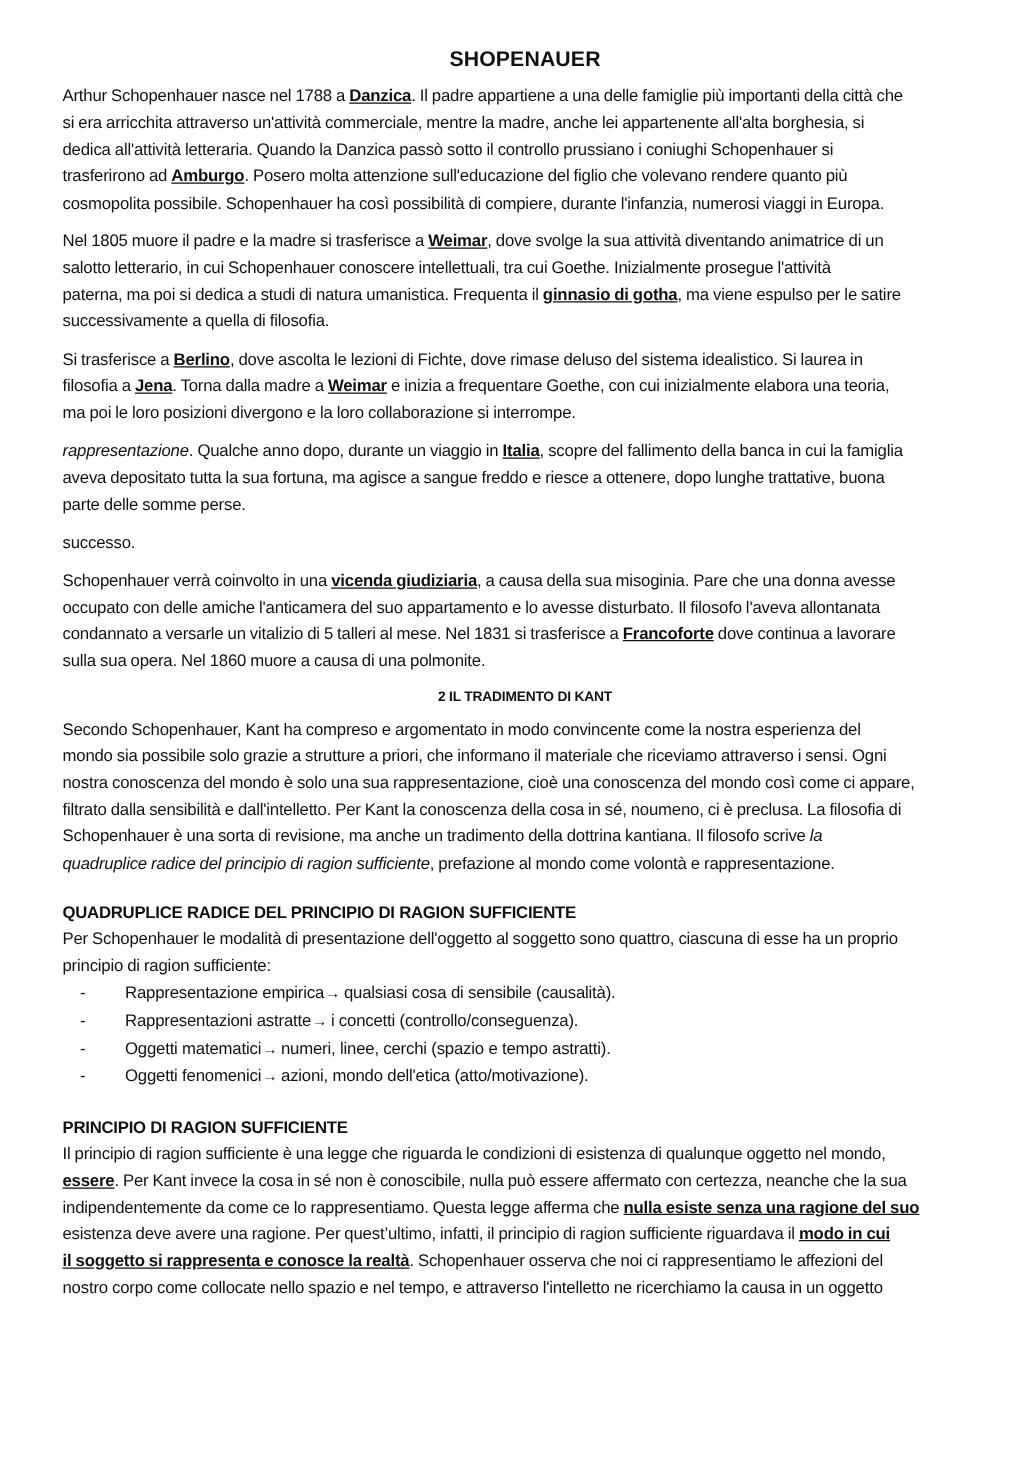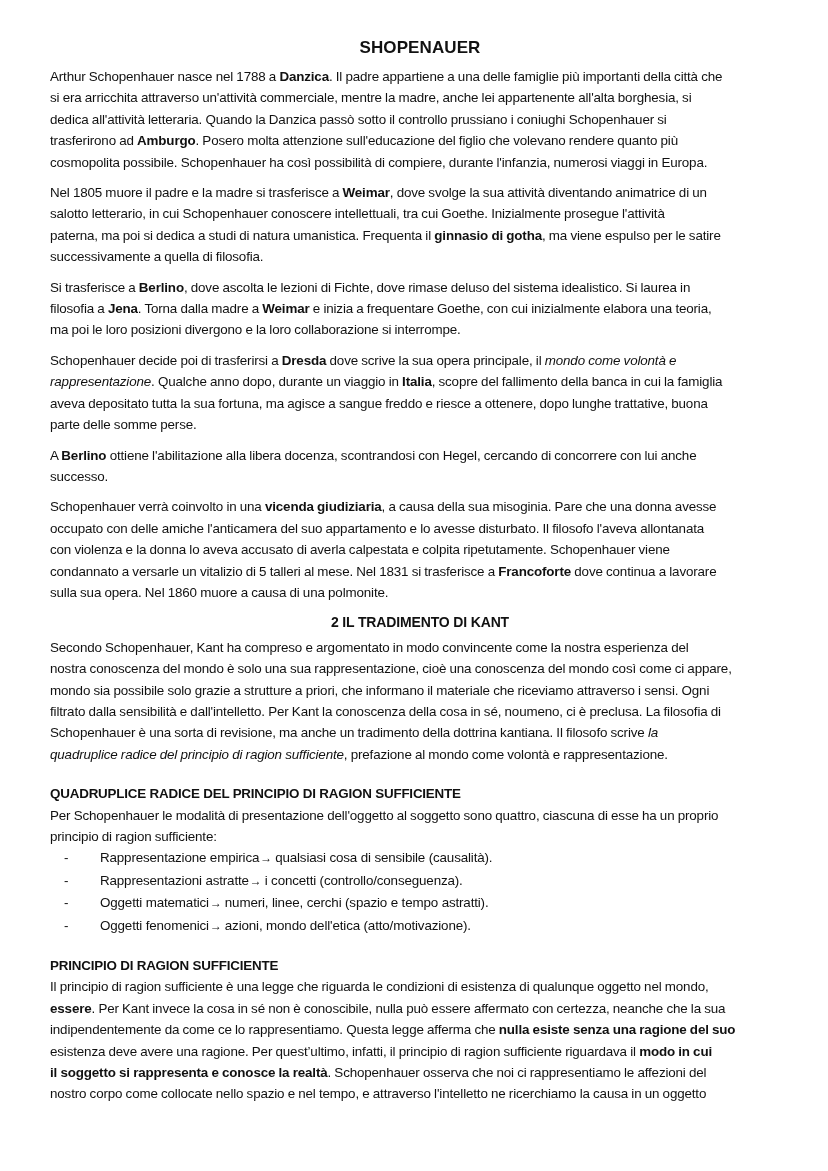"Danzica" b { text-decoration: none -> underline }
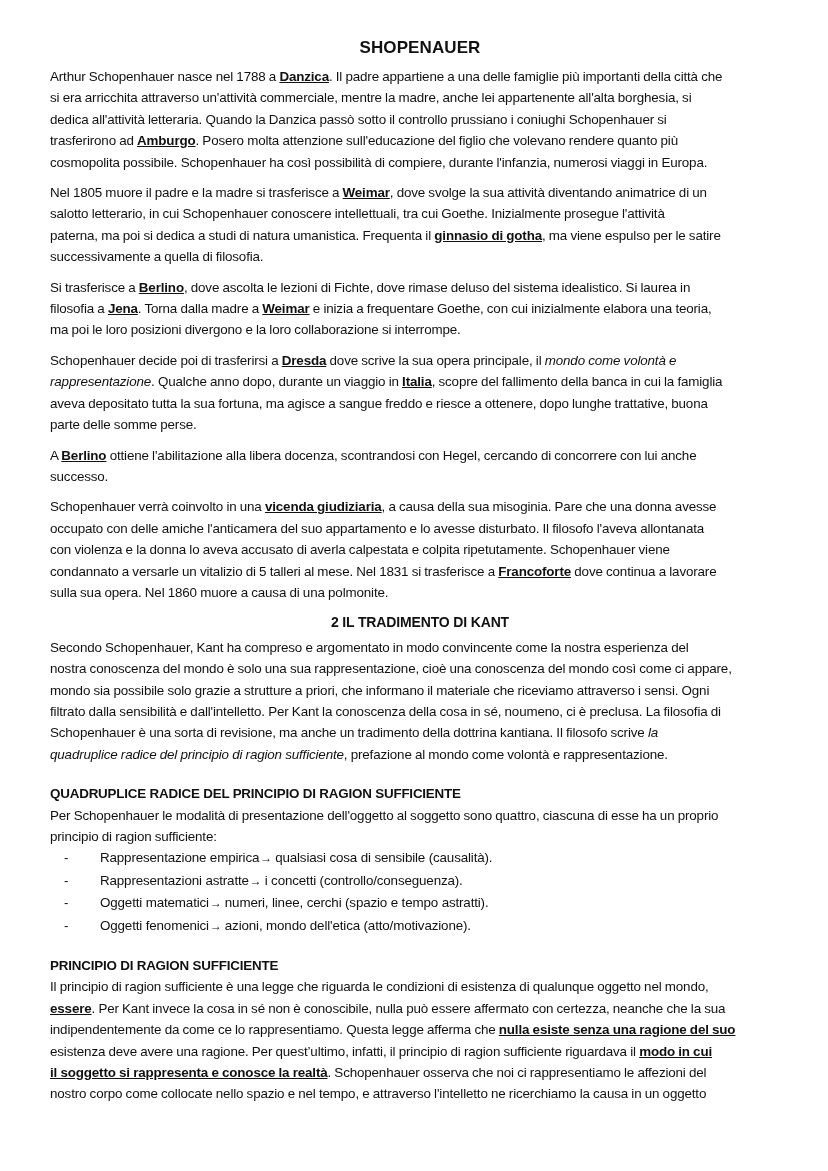"Schopenhauer decide poi di trasferirsi" span.ln { html: <span><span>Schopenhauer decide poi di trasferirsi a </span><b>Dresda</b><span> dove scrive la sua opera principale, il </span><i>mondo come volontà e</i></span> -> none }
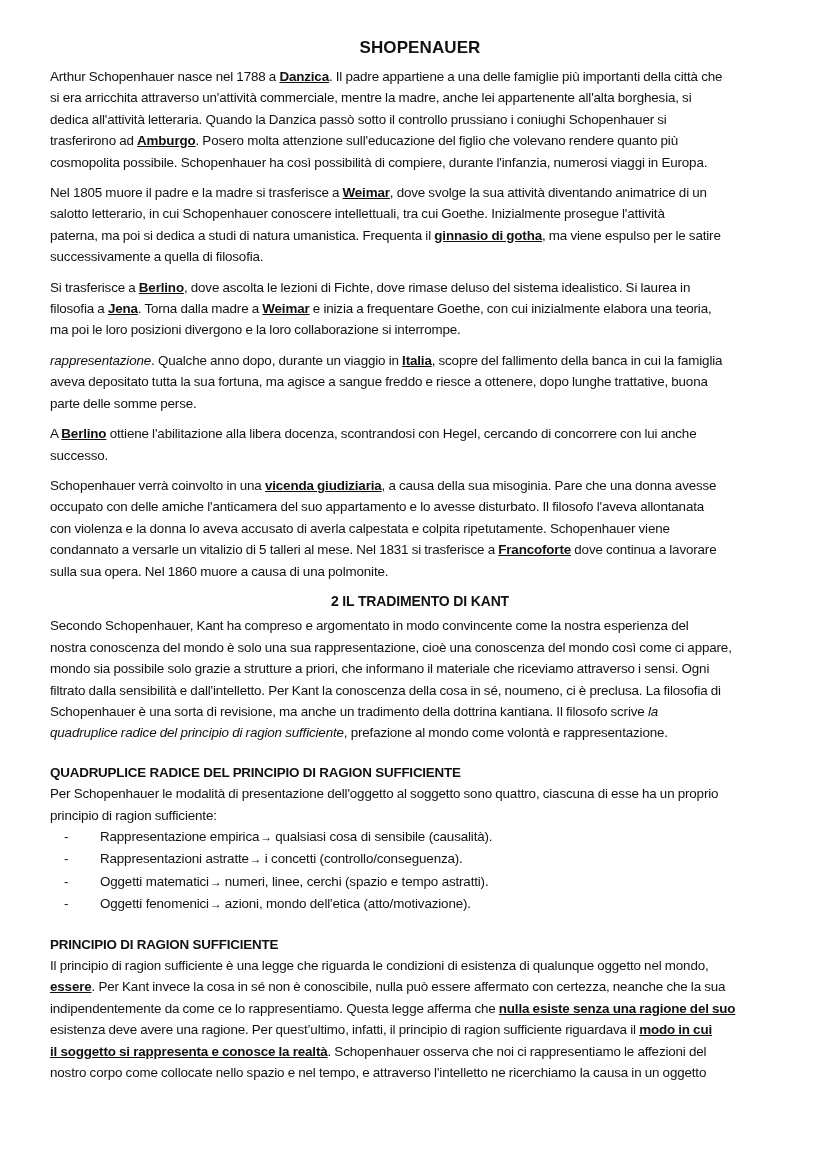"A Berlino ottiene l'abilitazione alla" span.ln { html: <span><span>A </span><b>Berlino</b><span> ottiene l'abilitazione alla libera docenza, scontrandosi con Hegel, cercando di concorrere con lui anche</span></span> -> none }
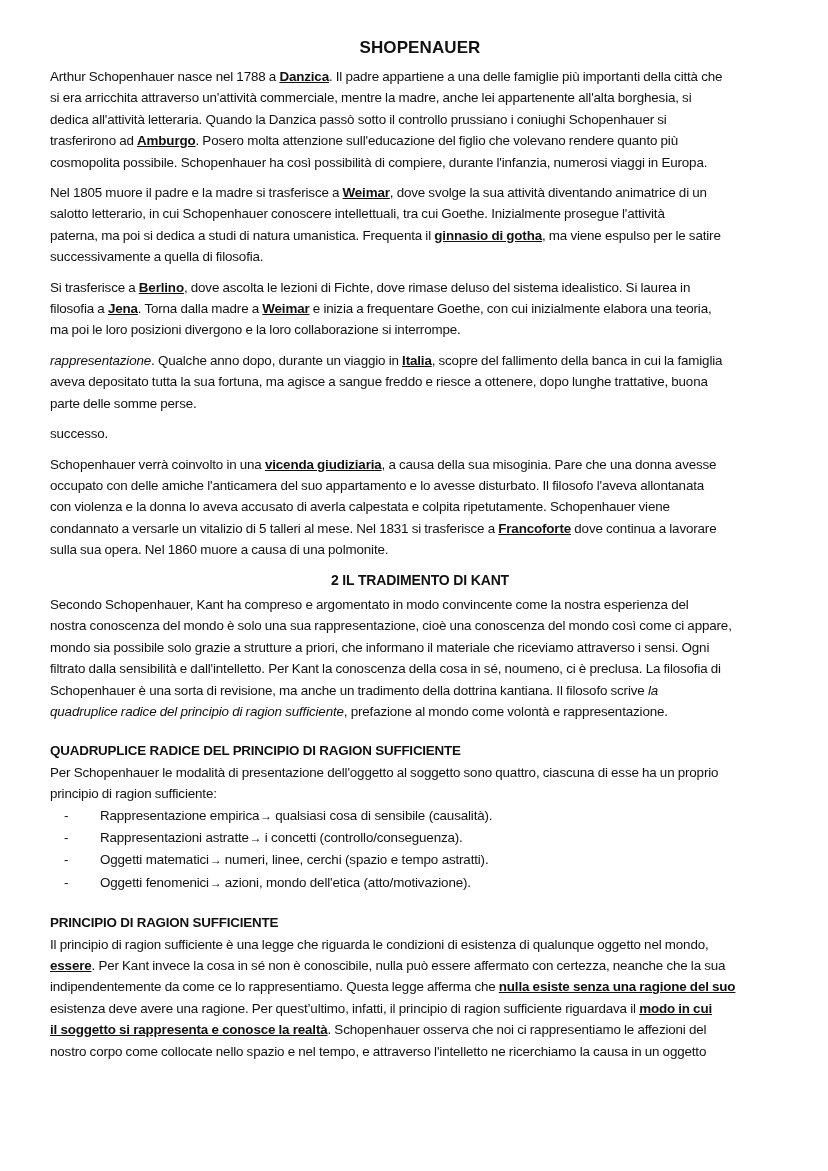"con violenza e la donna" span.ln { html: <span><span>con violenza e la donna lo aveva accusato di averla calpestata e colpita ripetutamente. Schopenhauer viene</span></span> -> none }
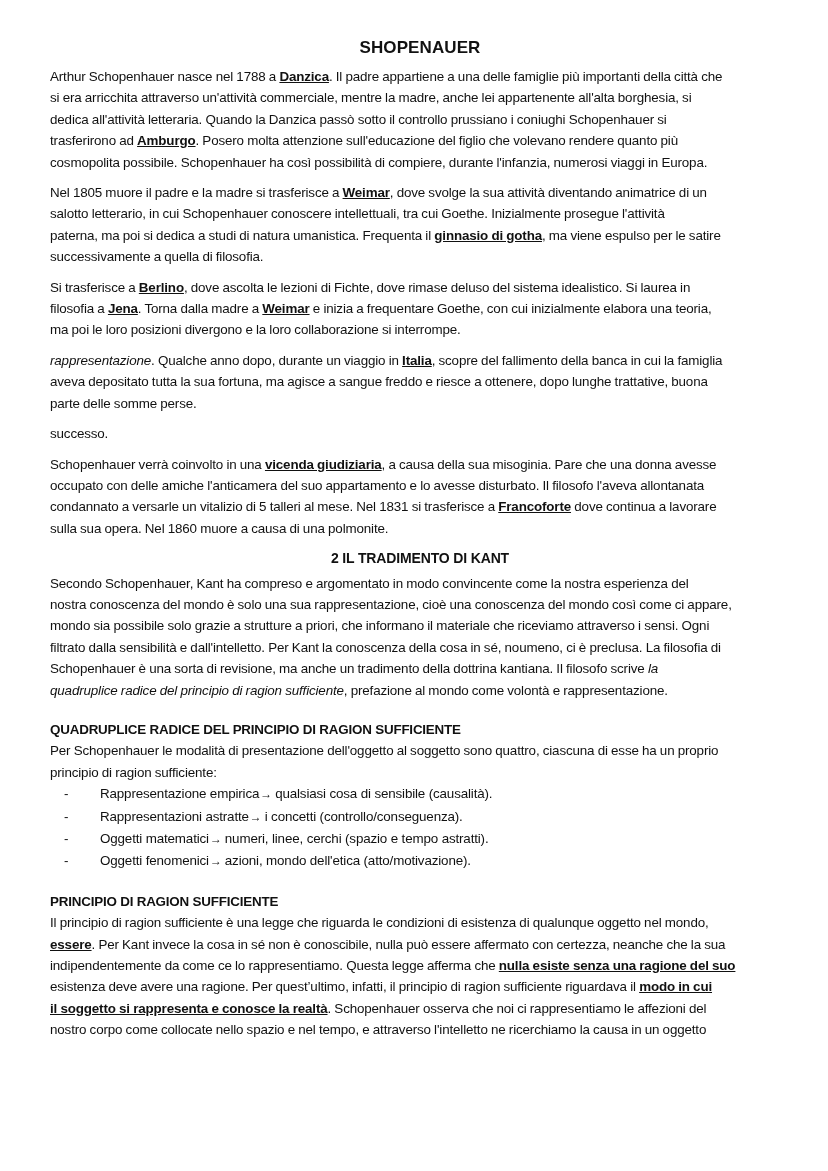"2 IL TRADIMENTO DI KANT" .section-title-center { font-size: 14px -> 11px }
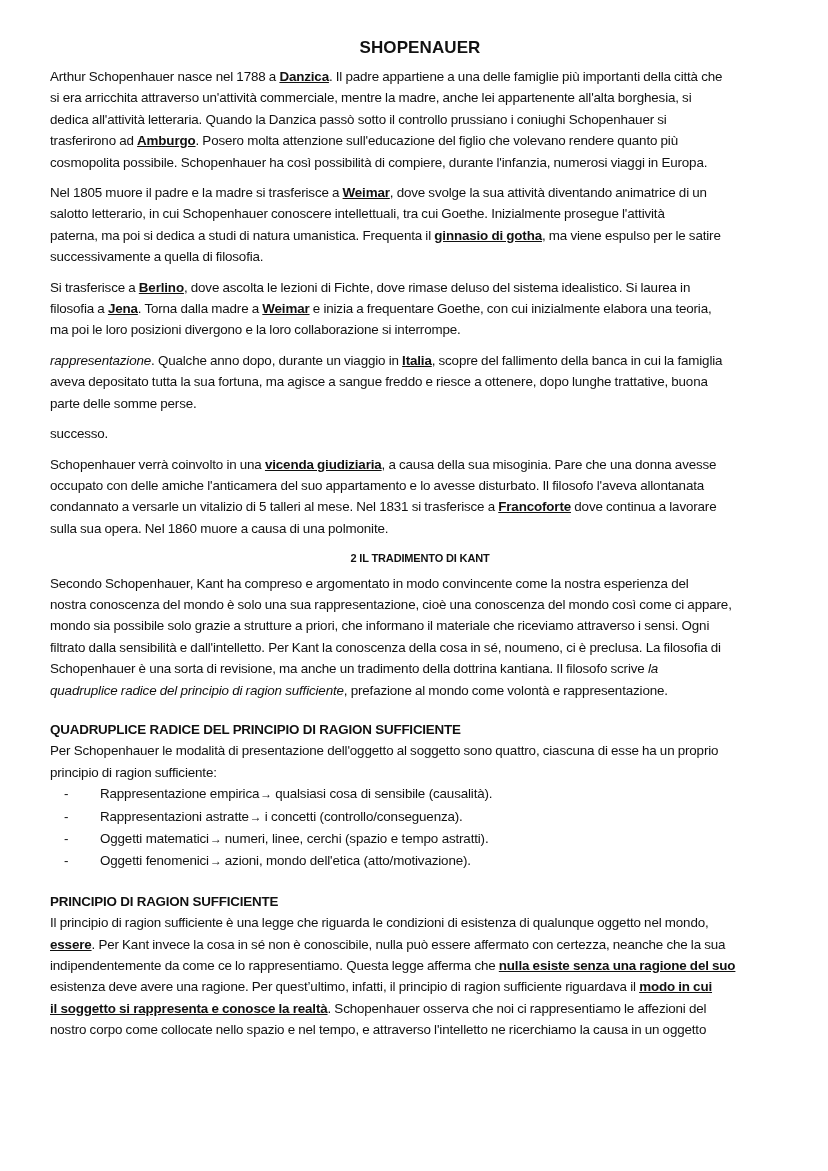"nostra conoscenza del mondo è" span.ln { order: before "mondo sia possibile solo grazie" -> after "mondo sia possibile solo grazie" }
